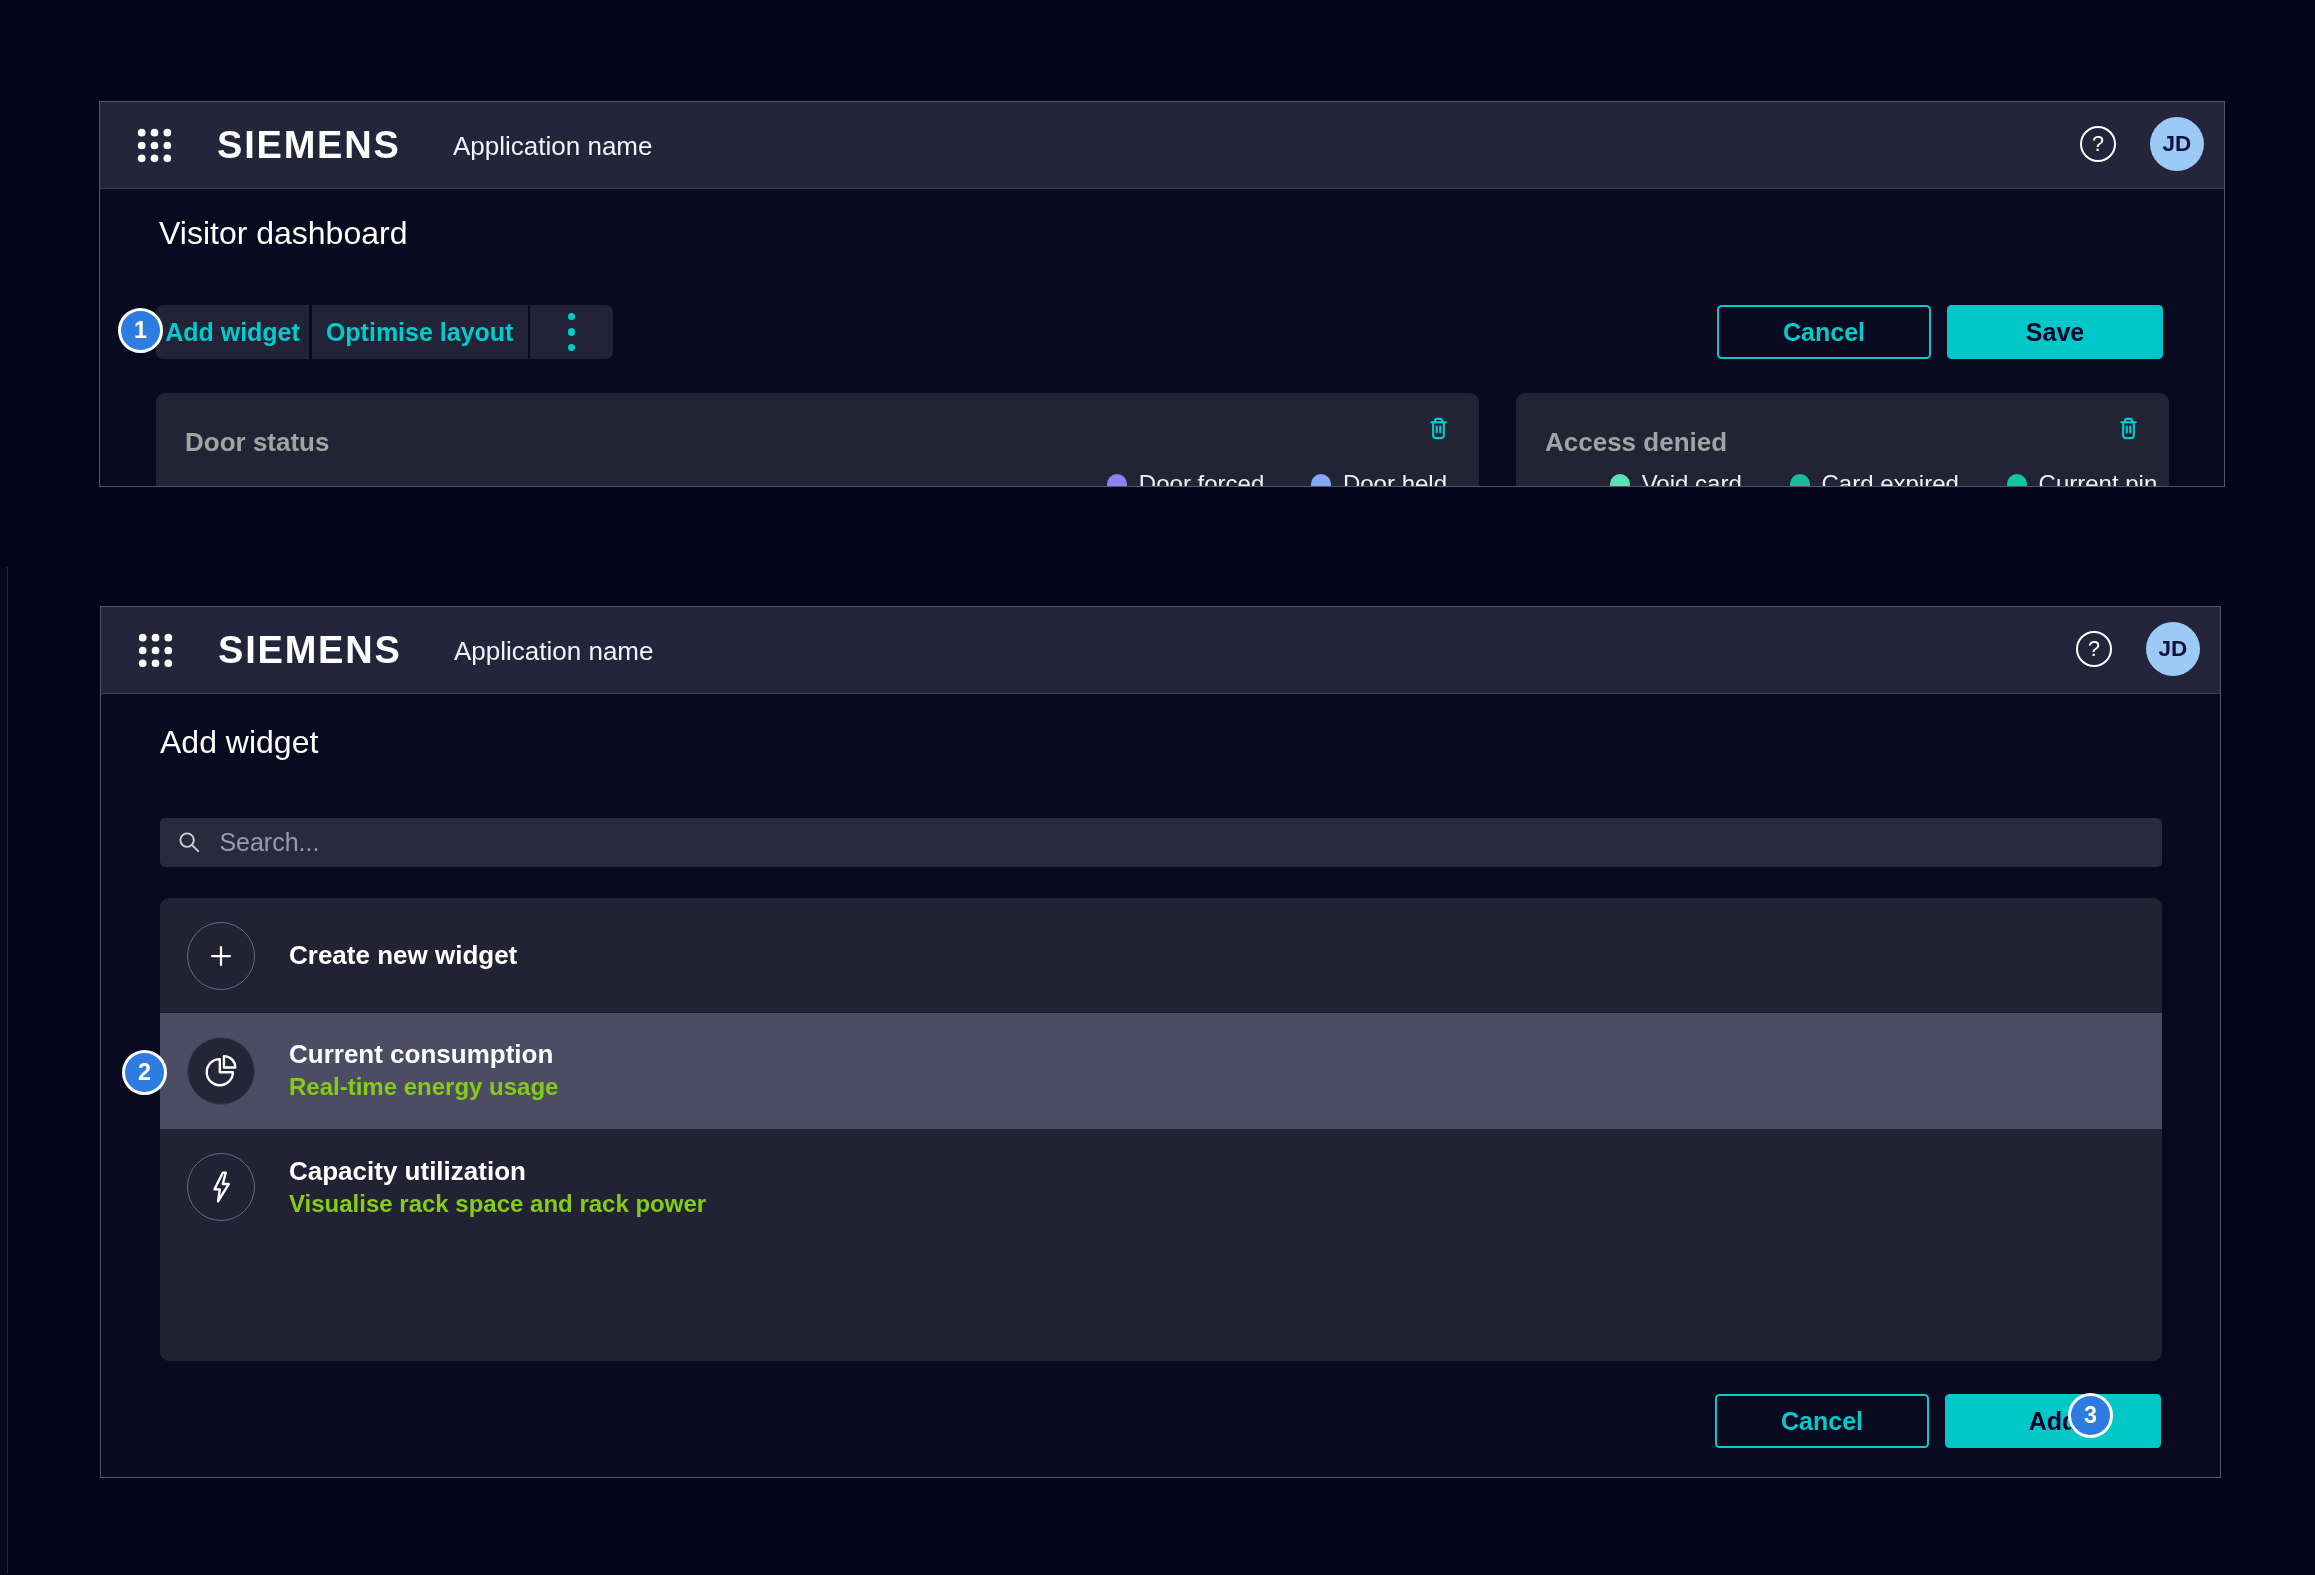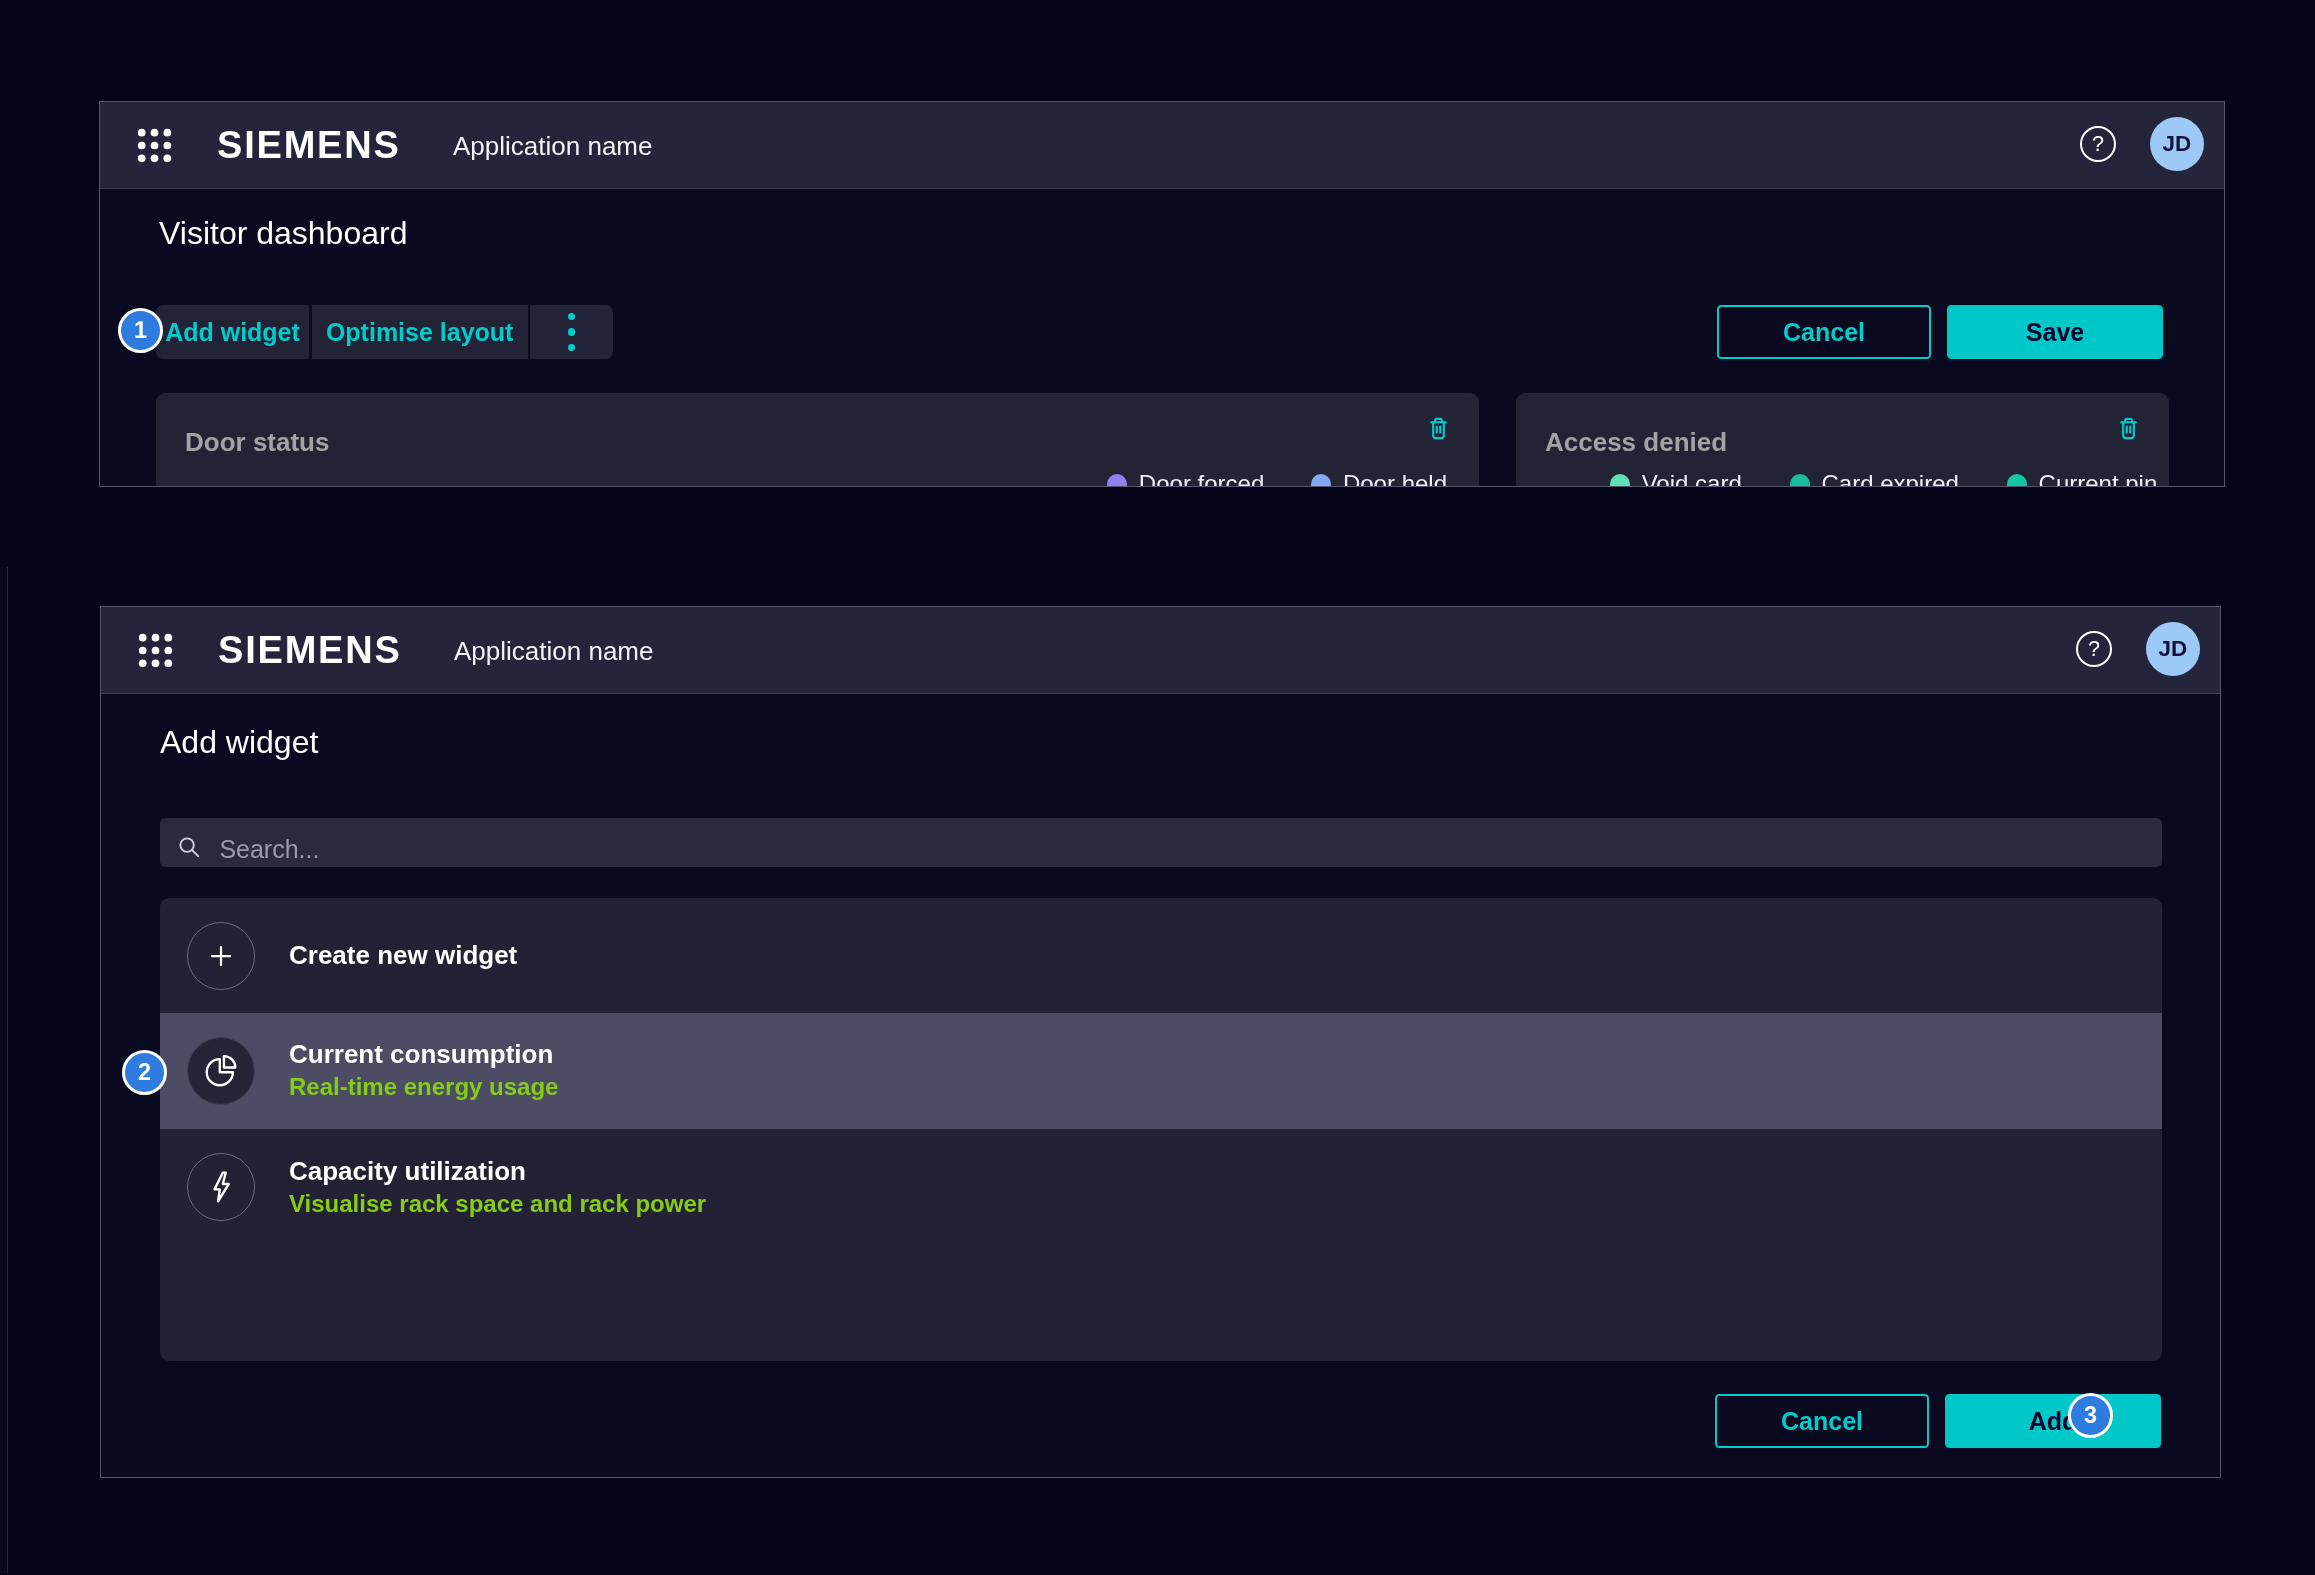"Search..." .search-box { align-items: flex-start -> center; padding: 16px 16px -> 8px 16px }
